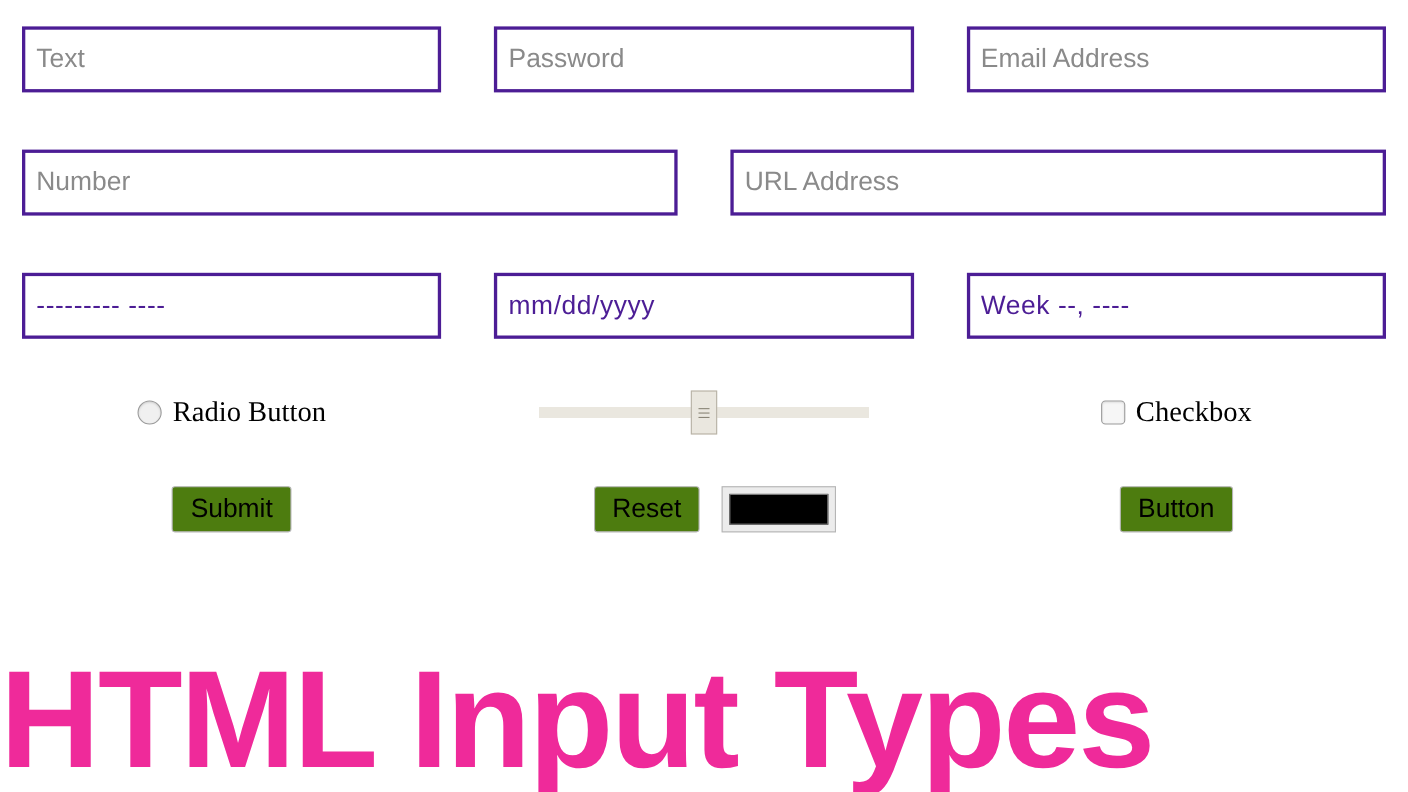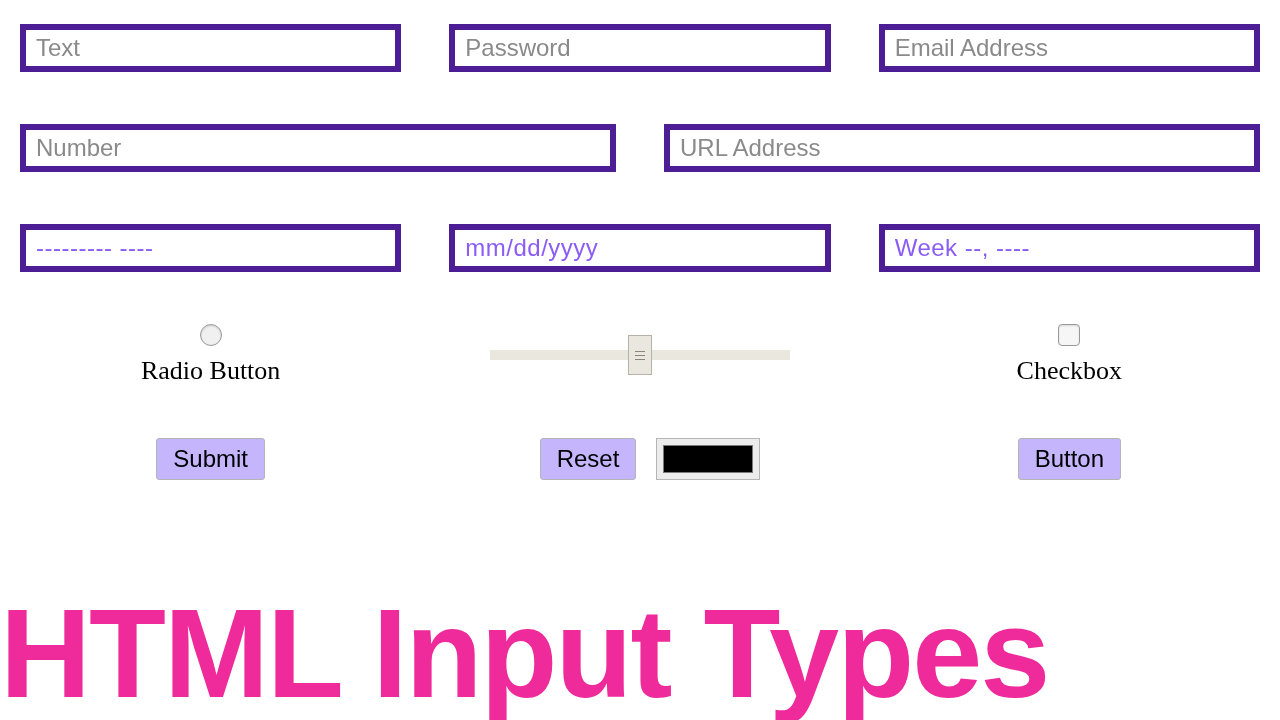"Text" input.txt { border: 6px solid #4c1d95 -> 3px solid #4c1d95; color: #8b5cf6 -> #4c1d95; height: 48px -> 60px }
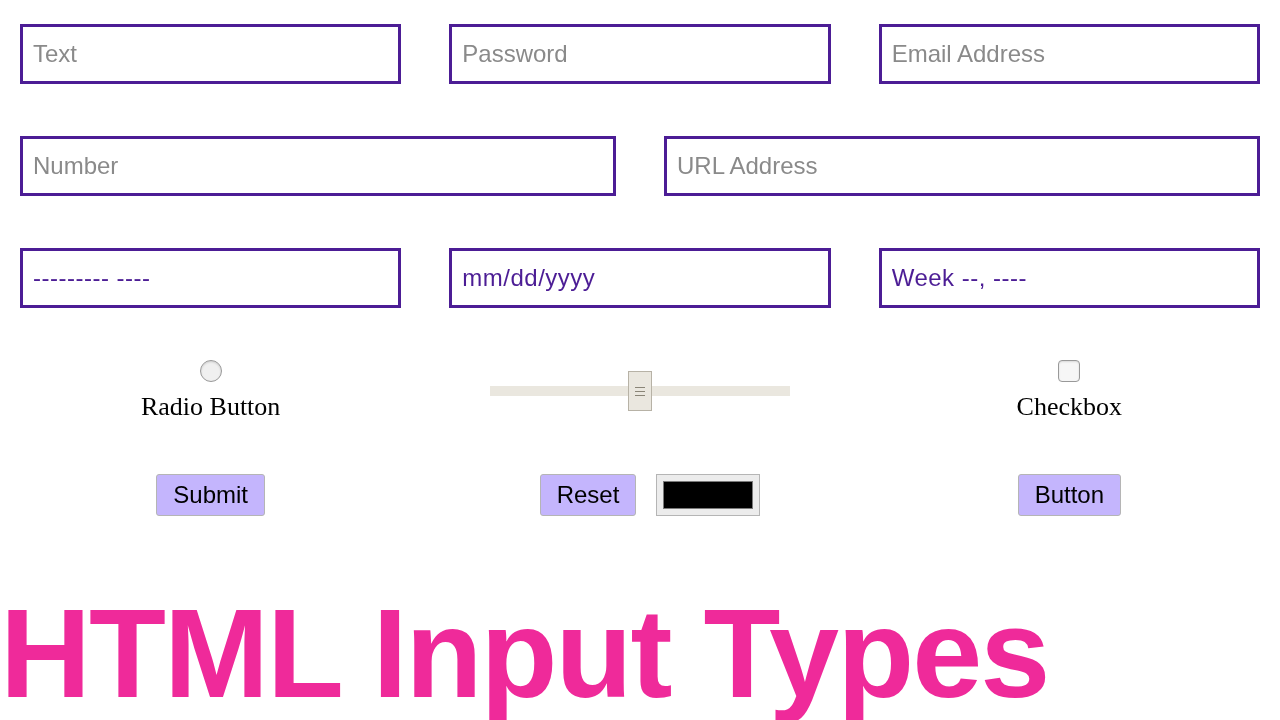"Radio Button" .radio-wrap, .check-wrap { flex-direction: column -> none }
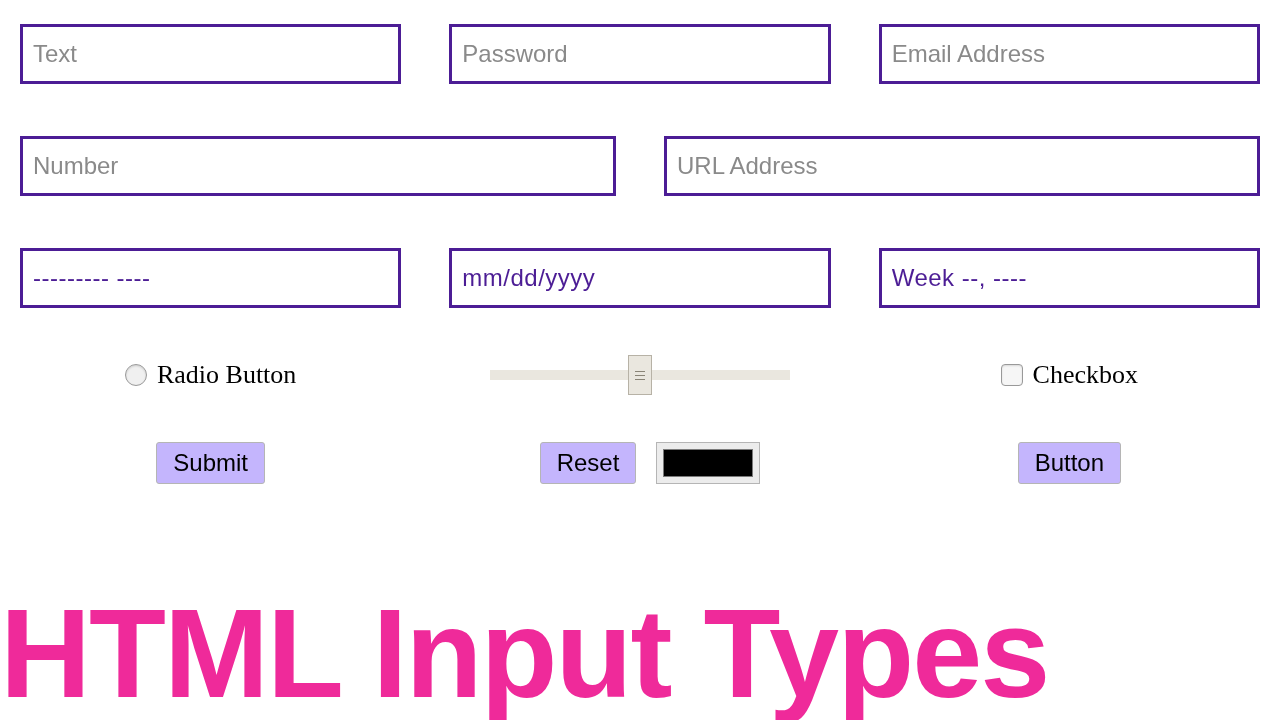"Submit" .btn { background: #c4b5fd -> #4d7c0f }
